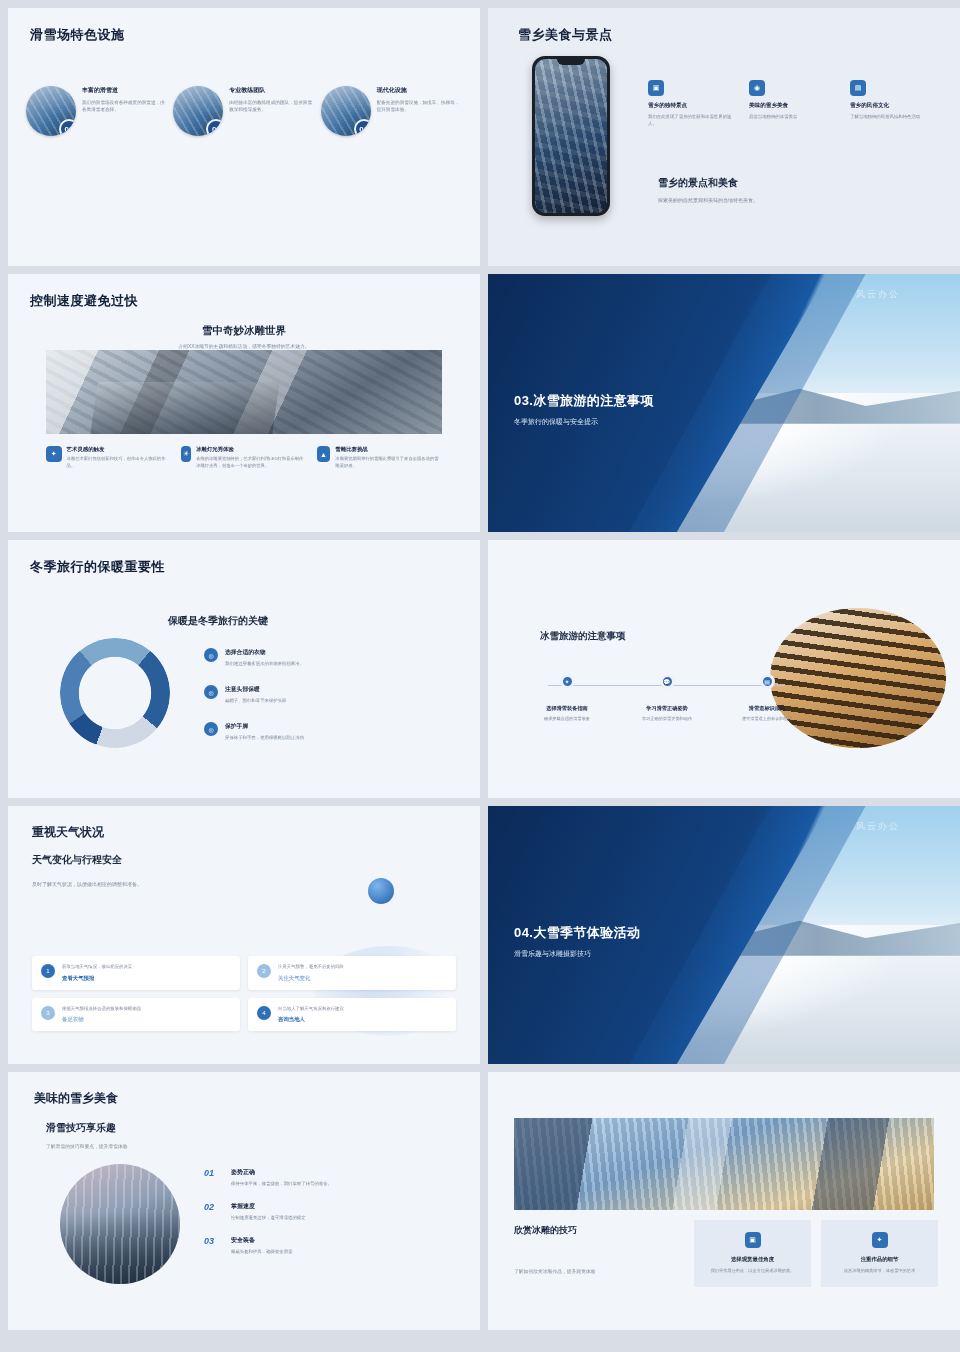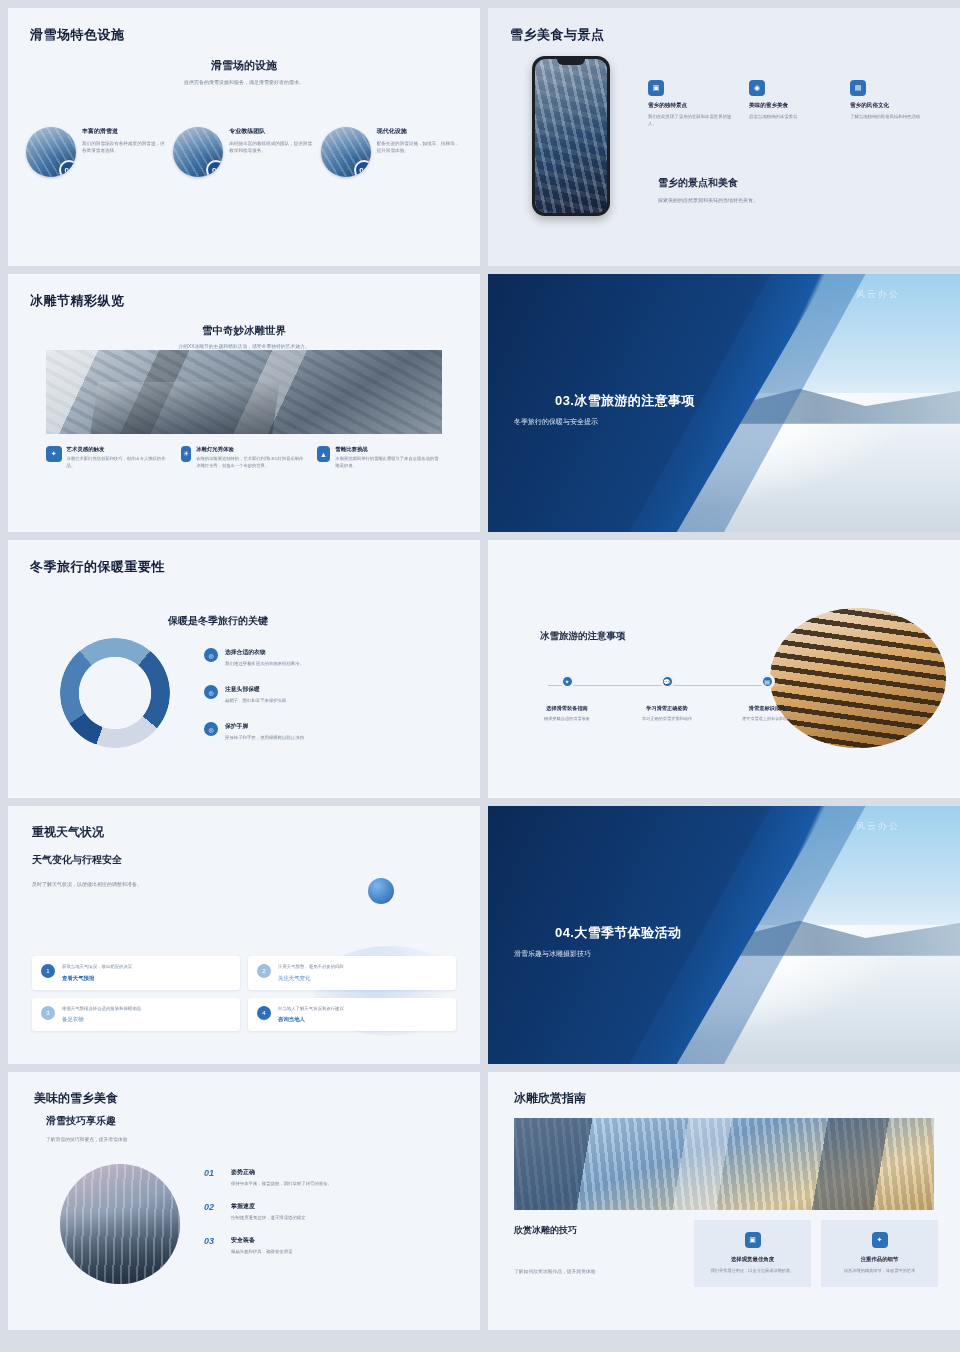"雪乡美食与景点" .s2 { padding-left: none -> 8px }
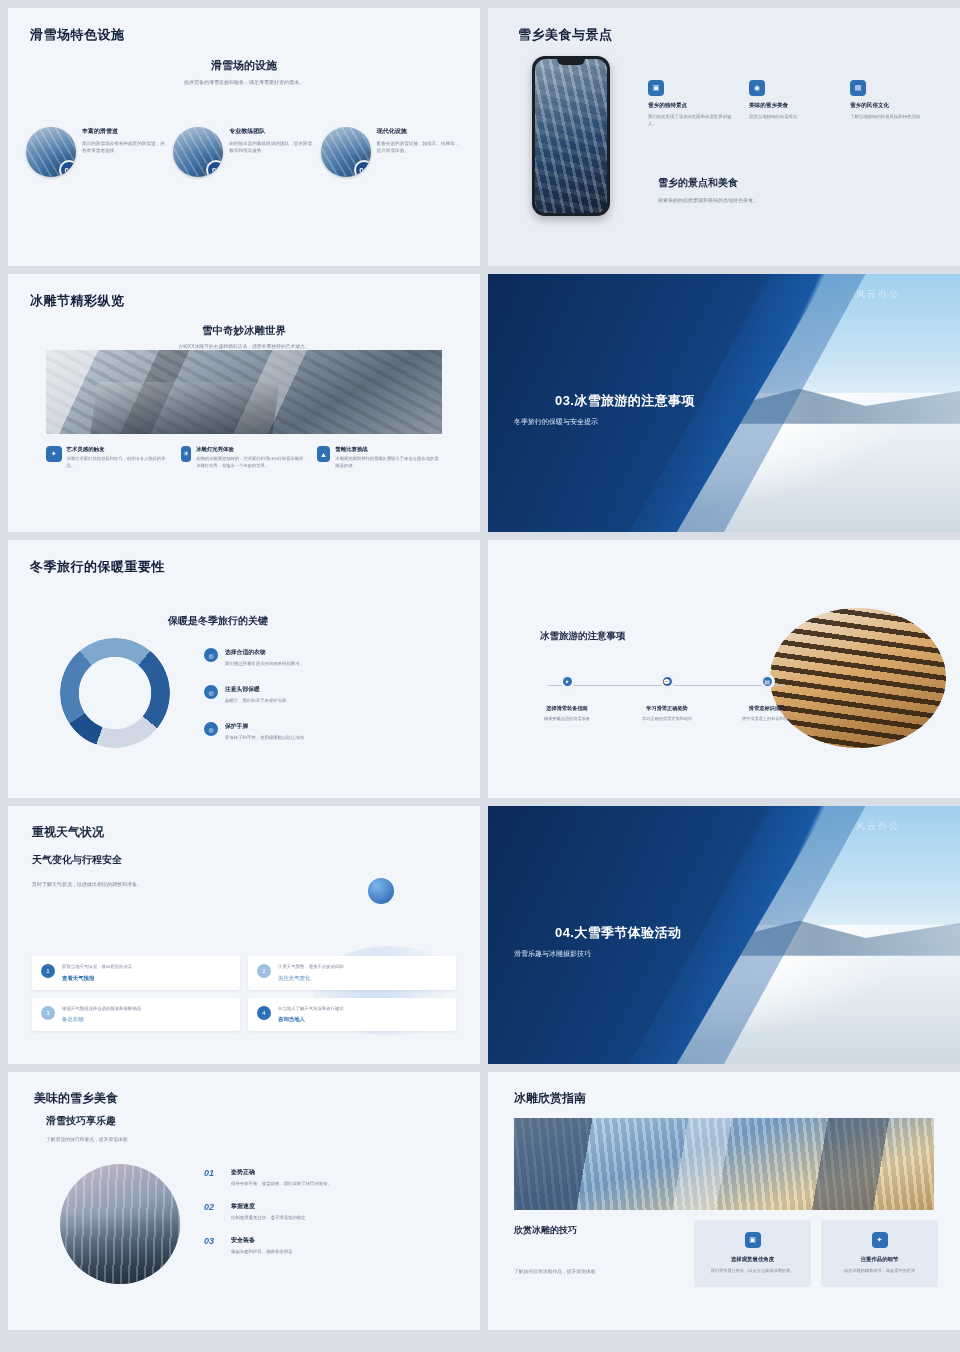"滑雪场的设施" div.s1-head { html: <div> <div>滑雪场的设施</div> <div>提供完备的滑雪设施和服务，满足滑雪爱好者的需求。</div> </div> -> none }
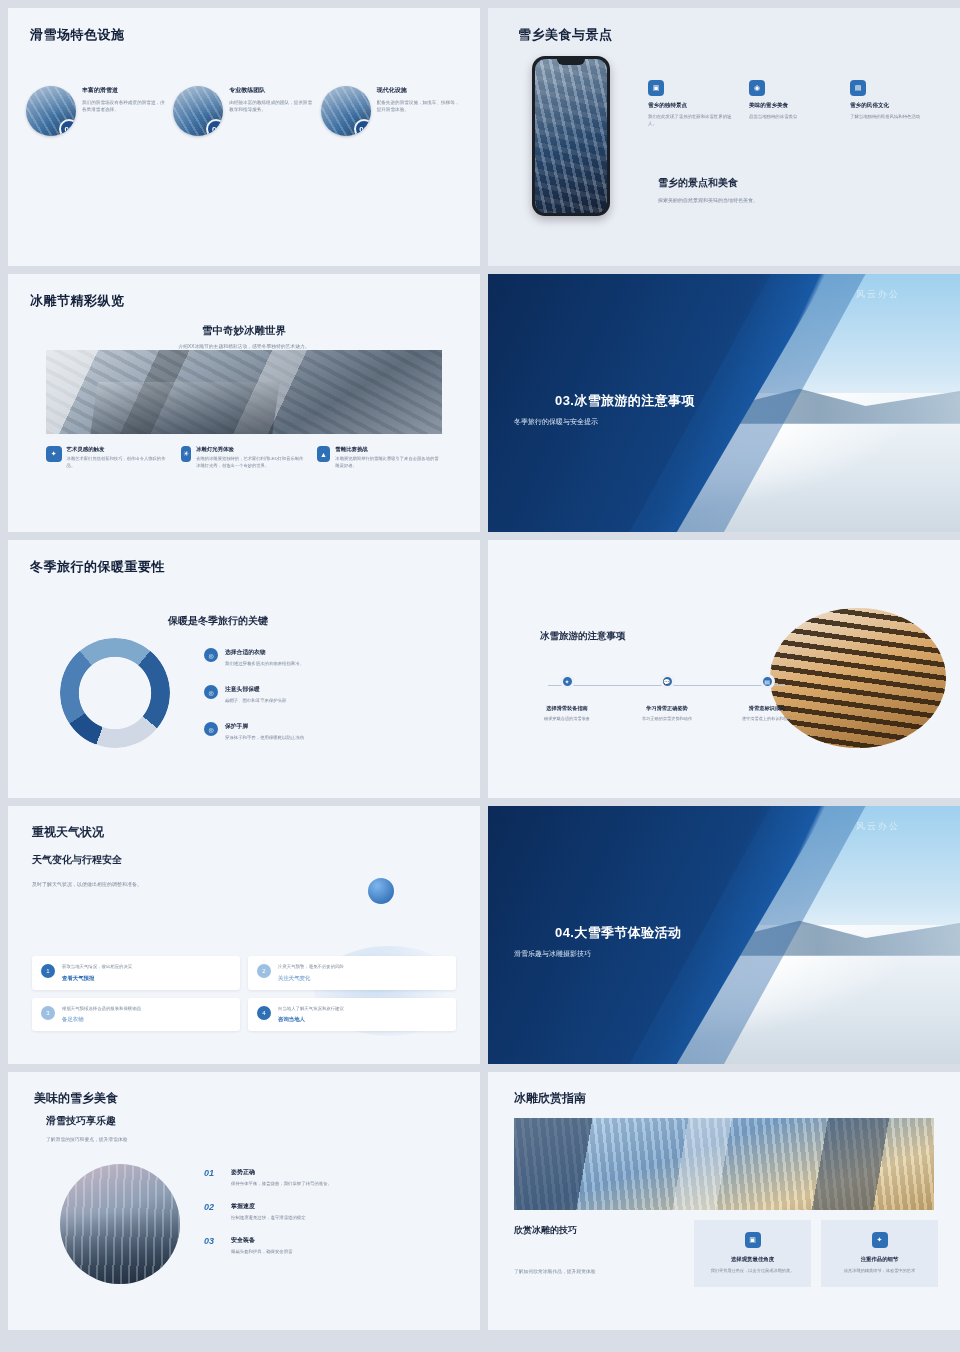"冰雕节精彩纵览" h2.stitle { text: 冰雕节精彩纵览 -> 控制速度避免过快 }
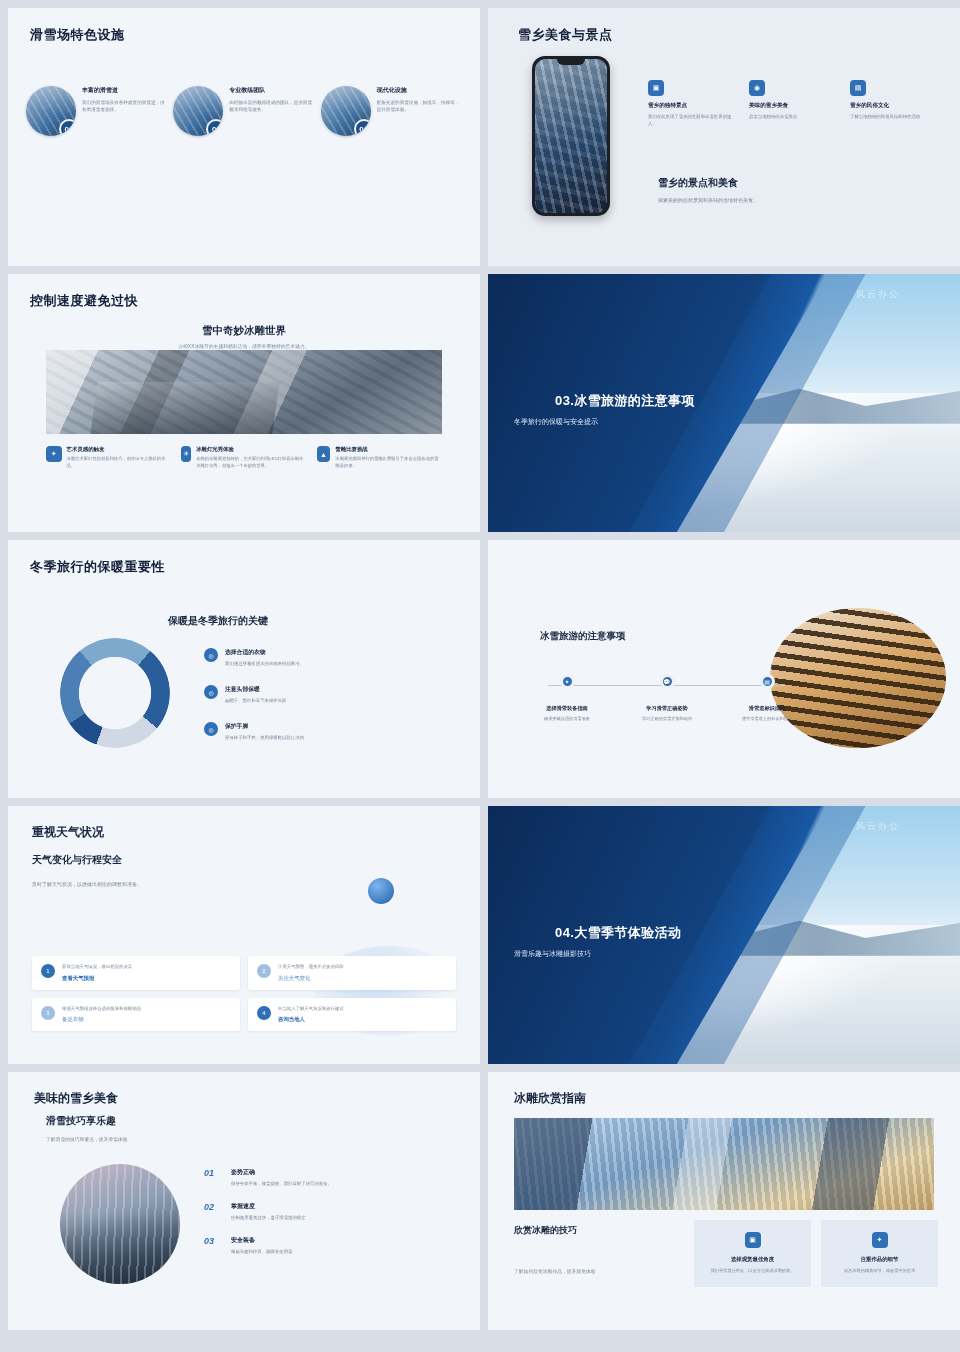"03.冰雪旅游的注意事项" .sec .sec-txt .t { margin-left: 41px -> none }
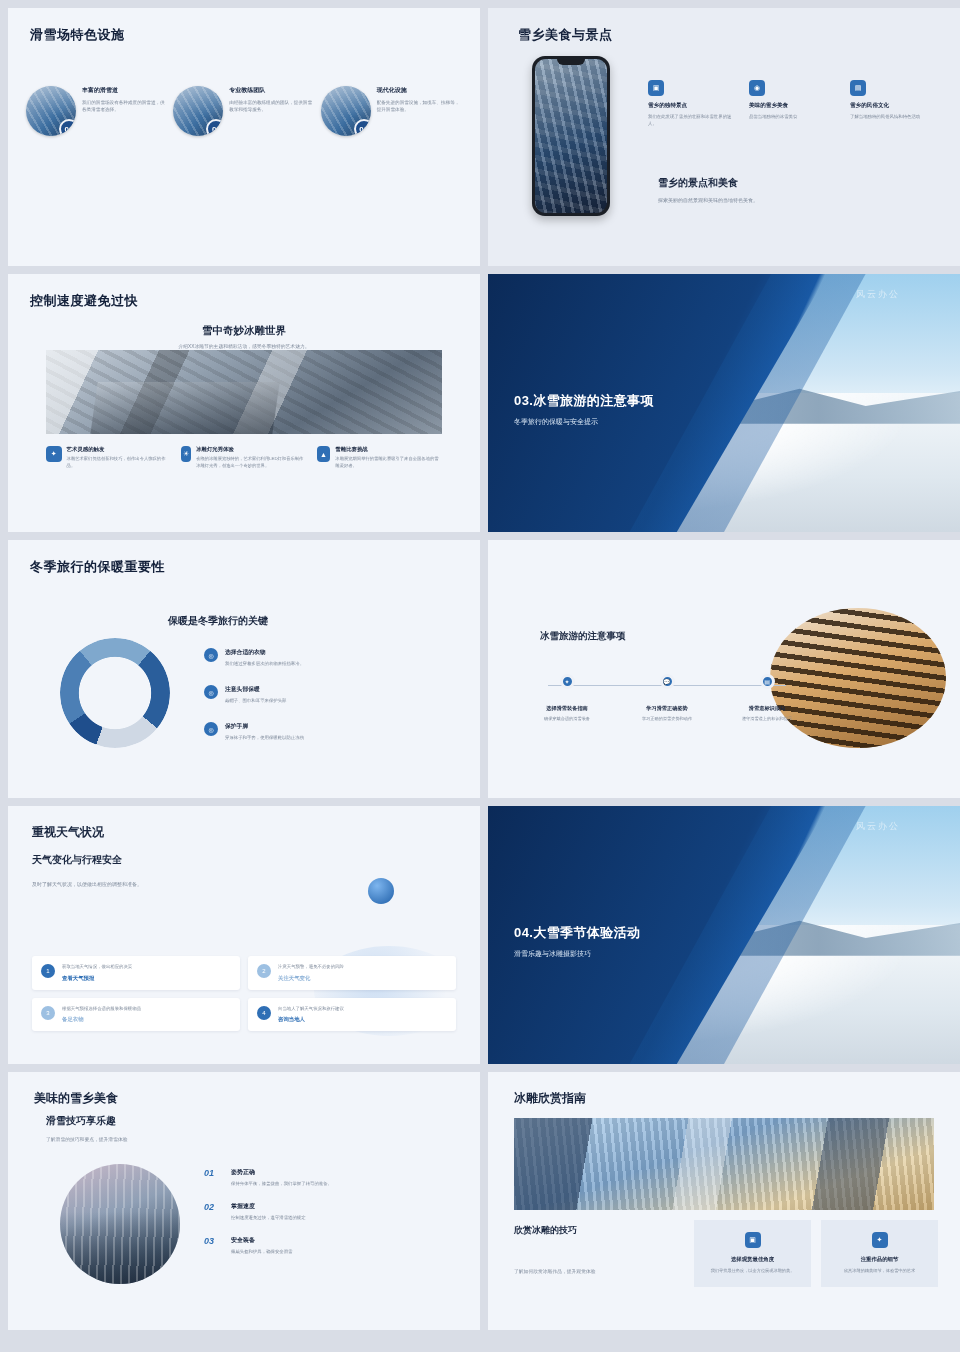"冰雕欣赏指南" div.s10-t { html: <div>冰雕欣赏指南</div> -> none }
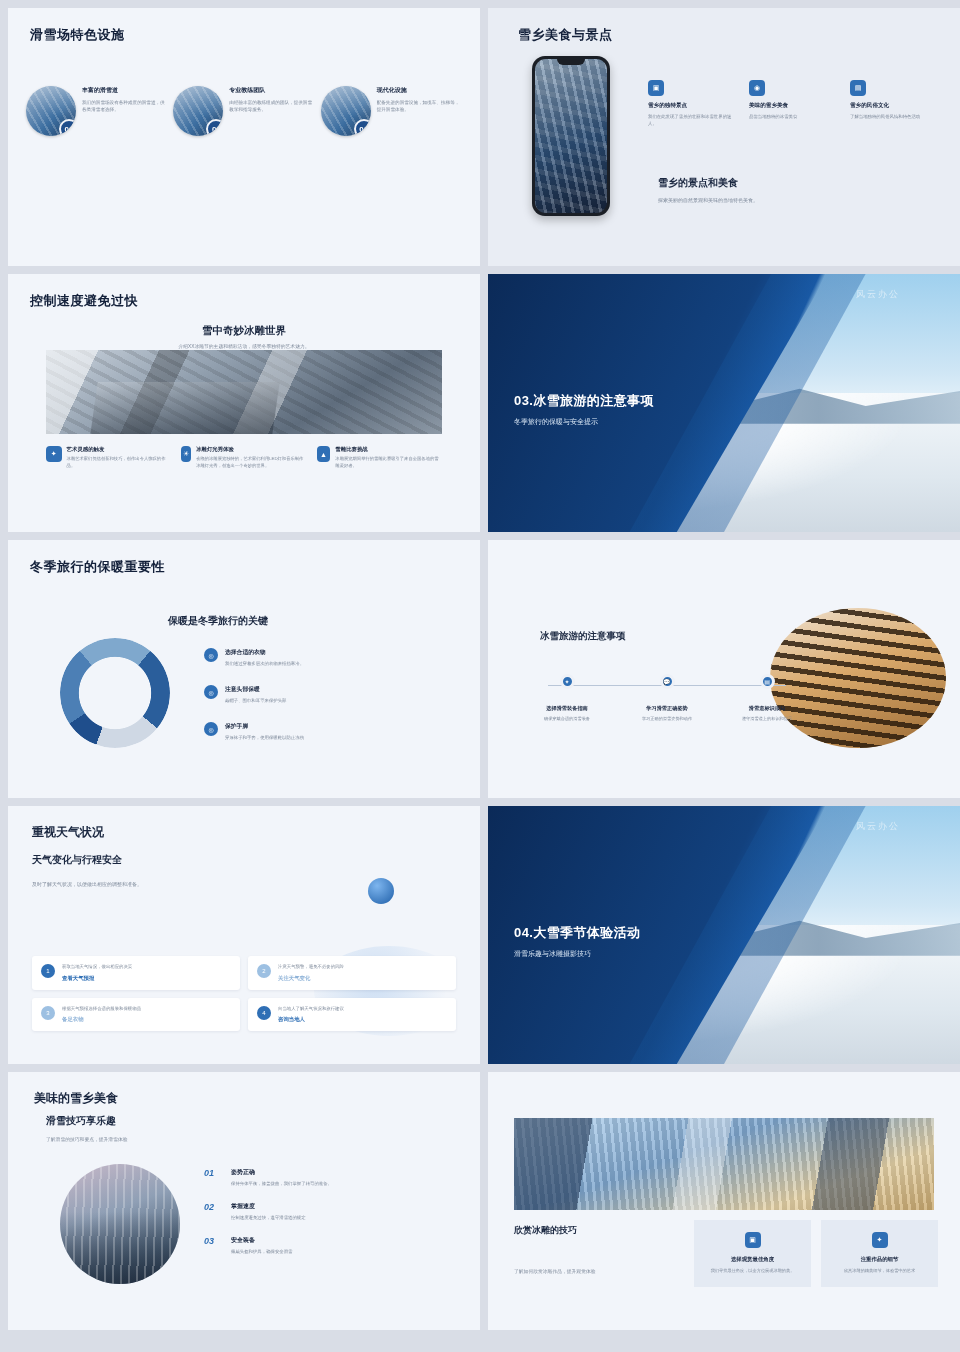"滑雪技巧享乐趣" .s9-t2 { margin: 7px 0 0 38px -> 14px 0 0 38px }
